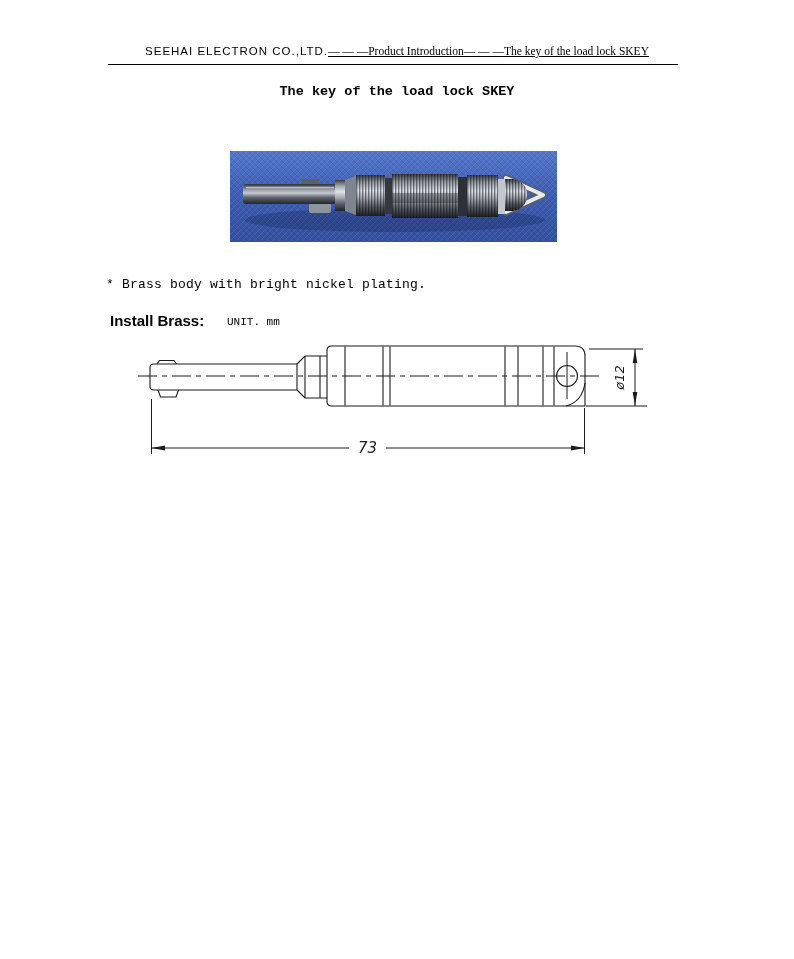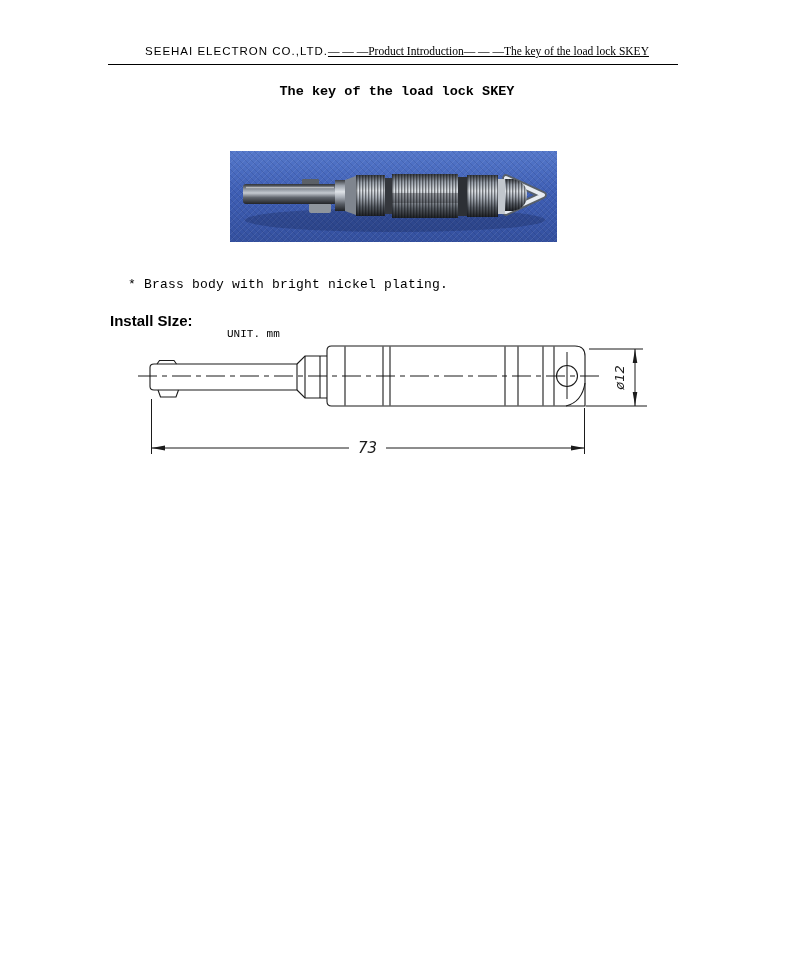"* Brass body with bright" .note-brass { left: 128px -> 106px }
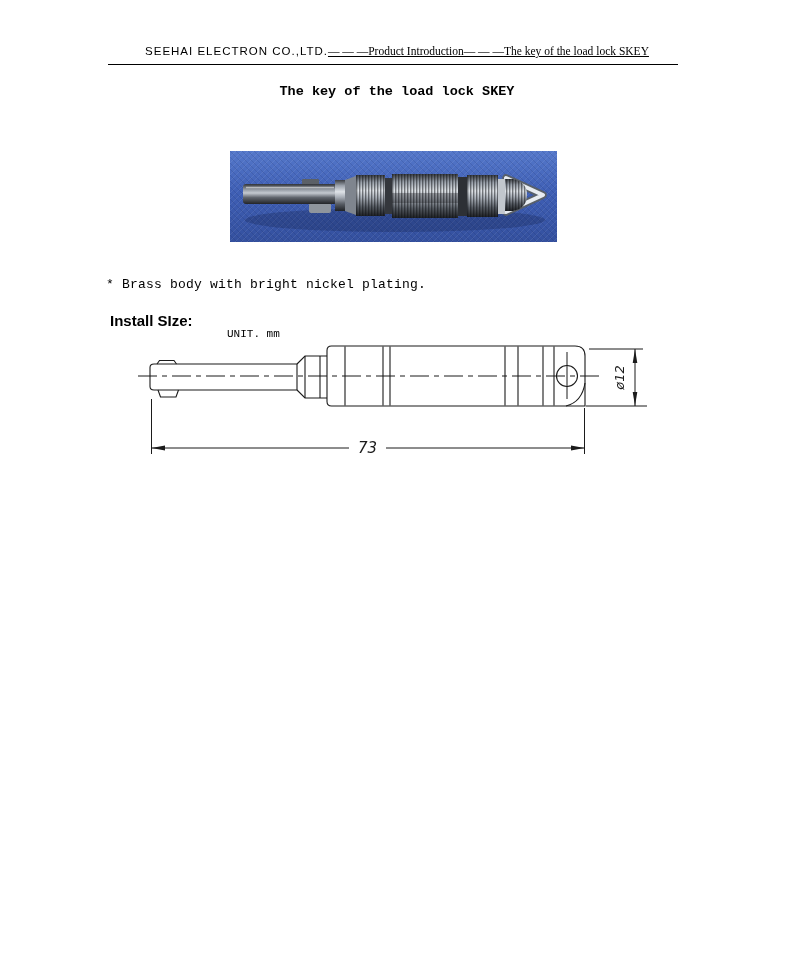"Install SIze:" div.install-label { text: SIze -> Brass }
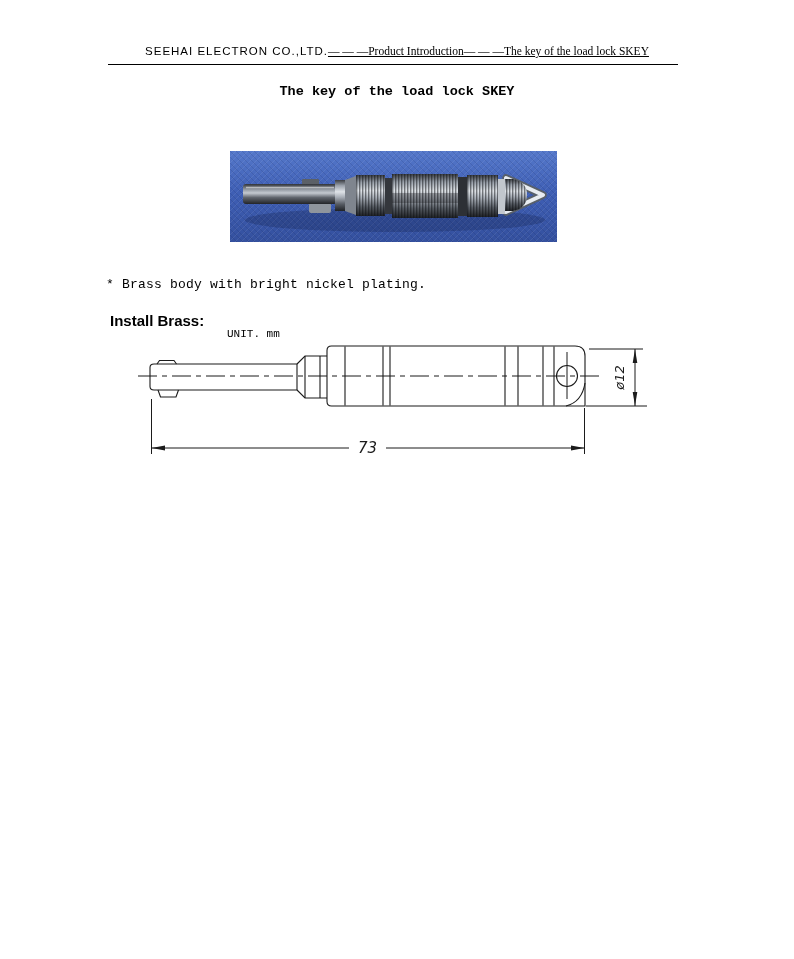"UNIT. mm" .unit-note { top: 328px -> 316px }
